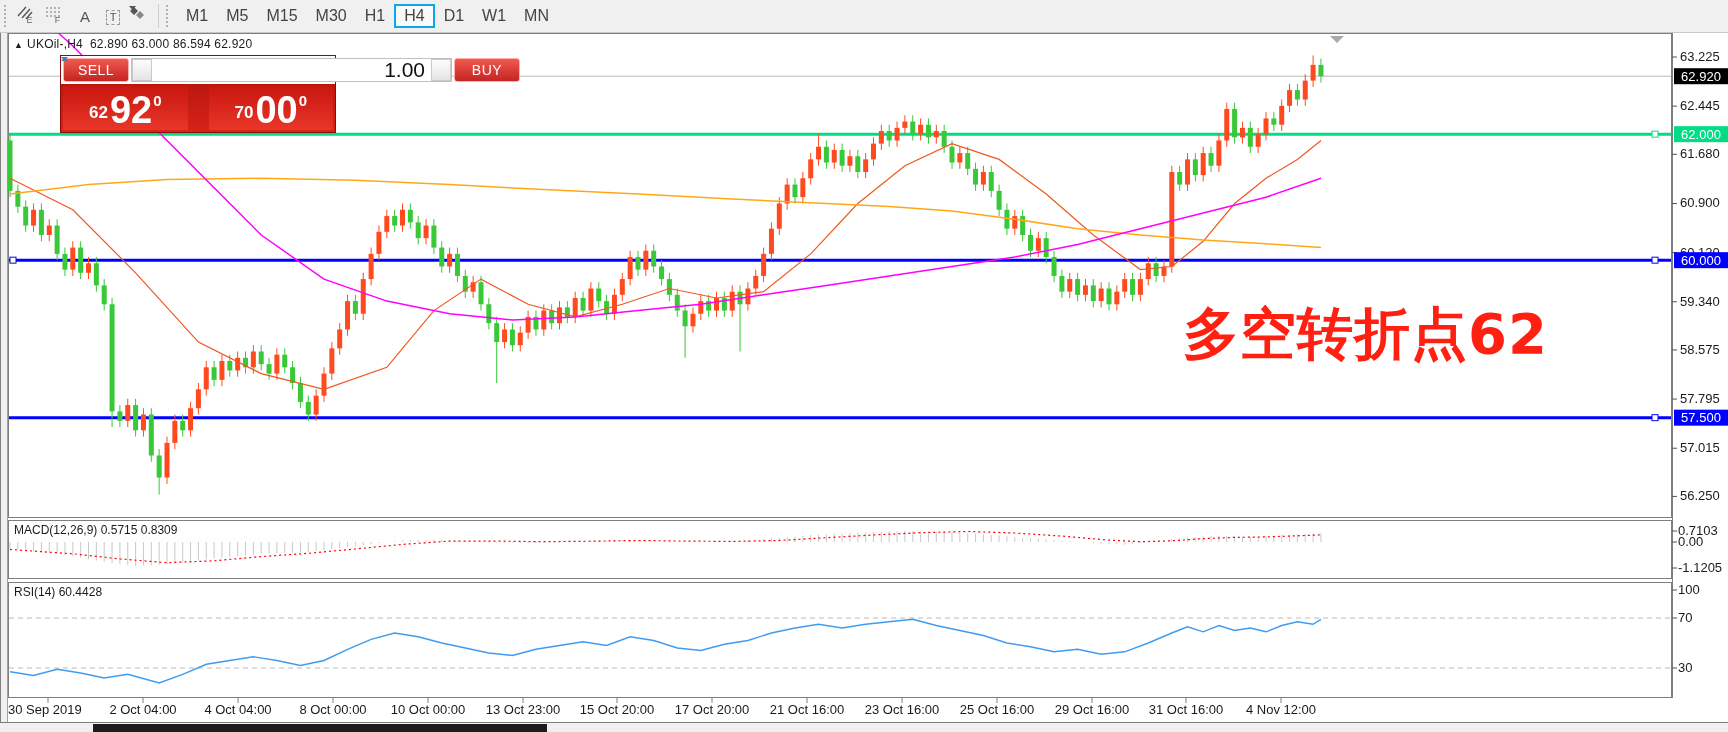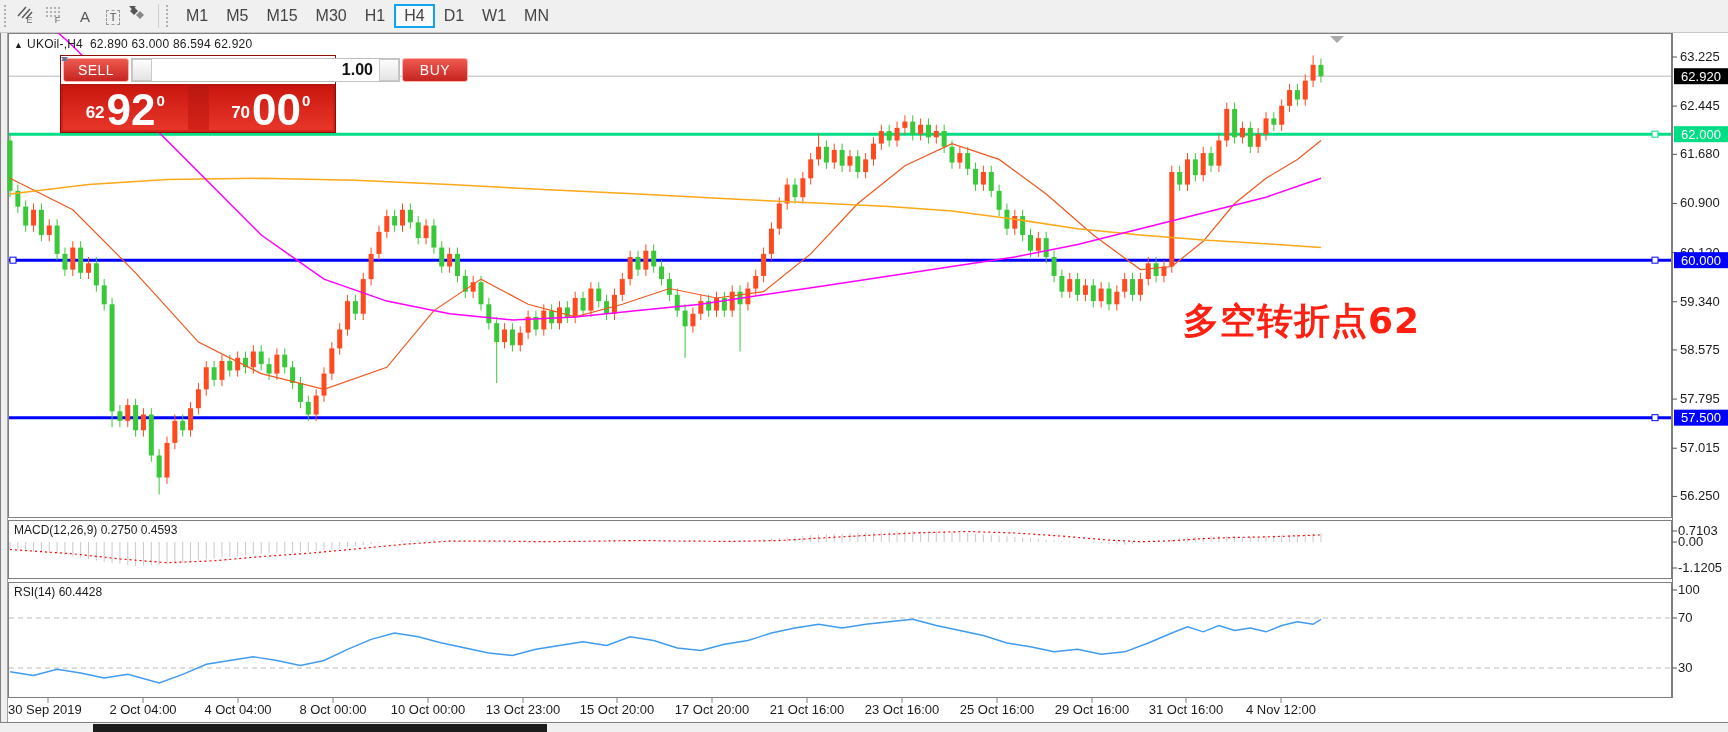"1.00" .volinput { font-size: 16px -> 21px; font-weight: bold -> none }
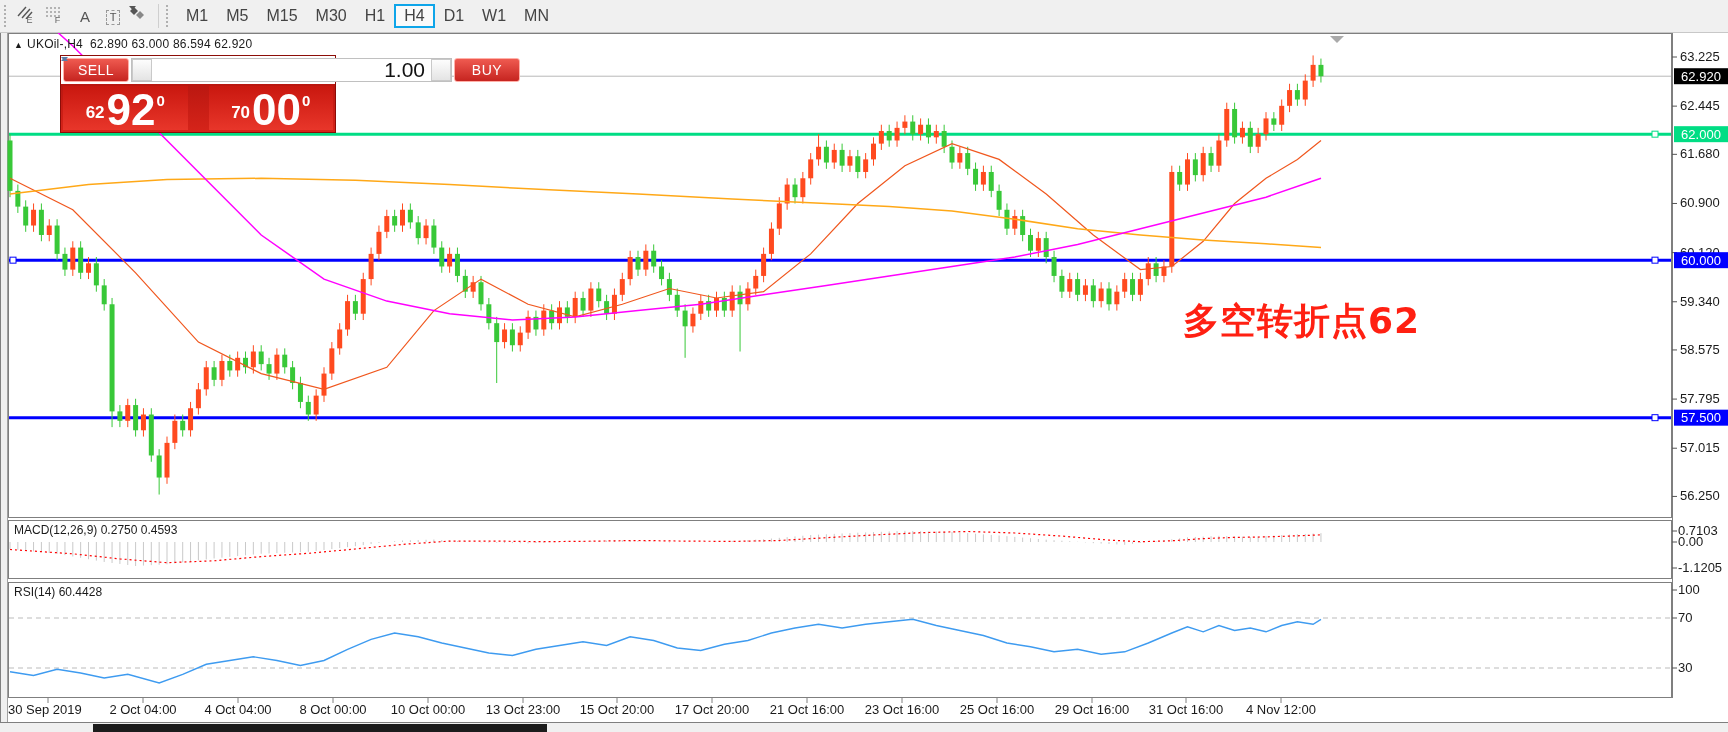"92" .pb-big { font-size: 44px -> 38px }
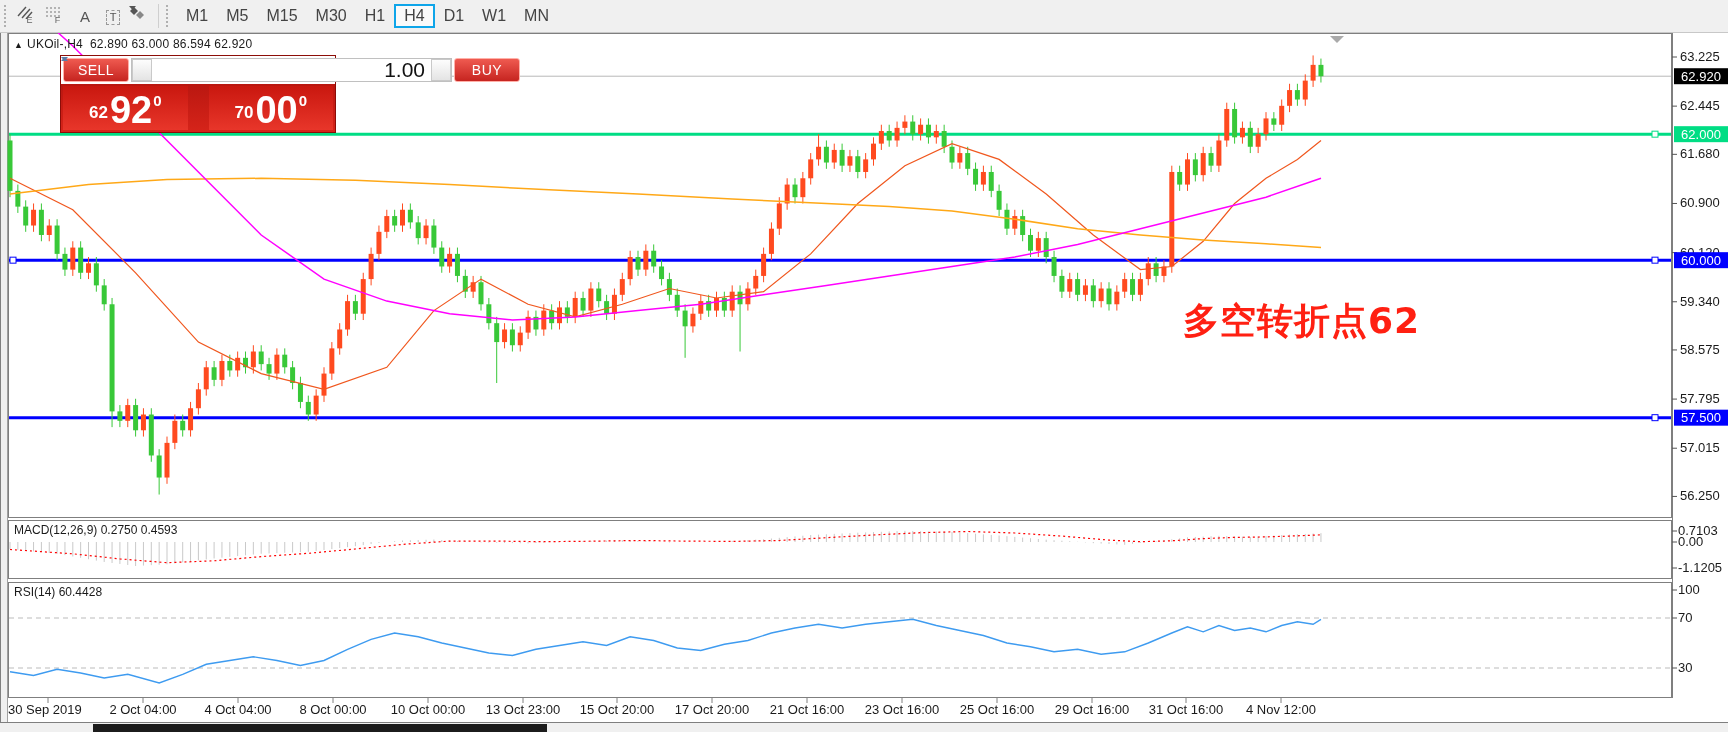"多空转折点62" .annotation { font-size: 36px -> 56px }
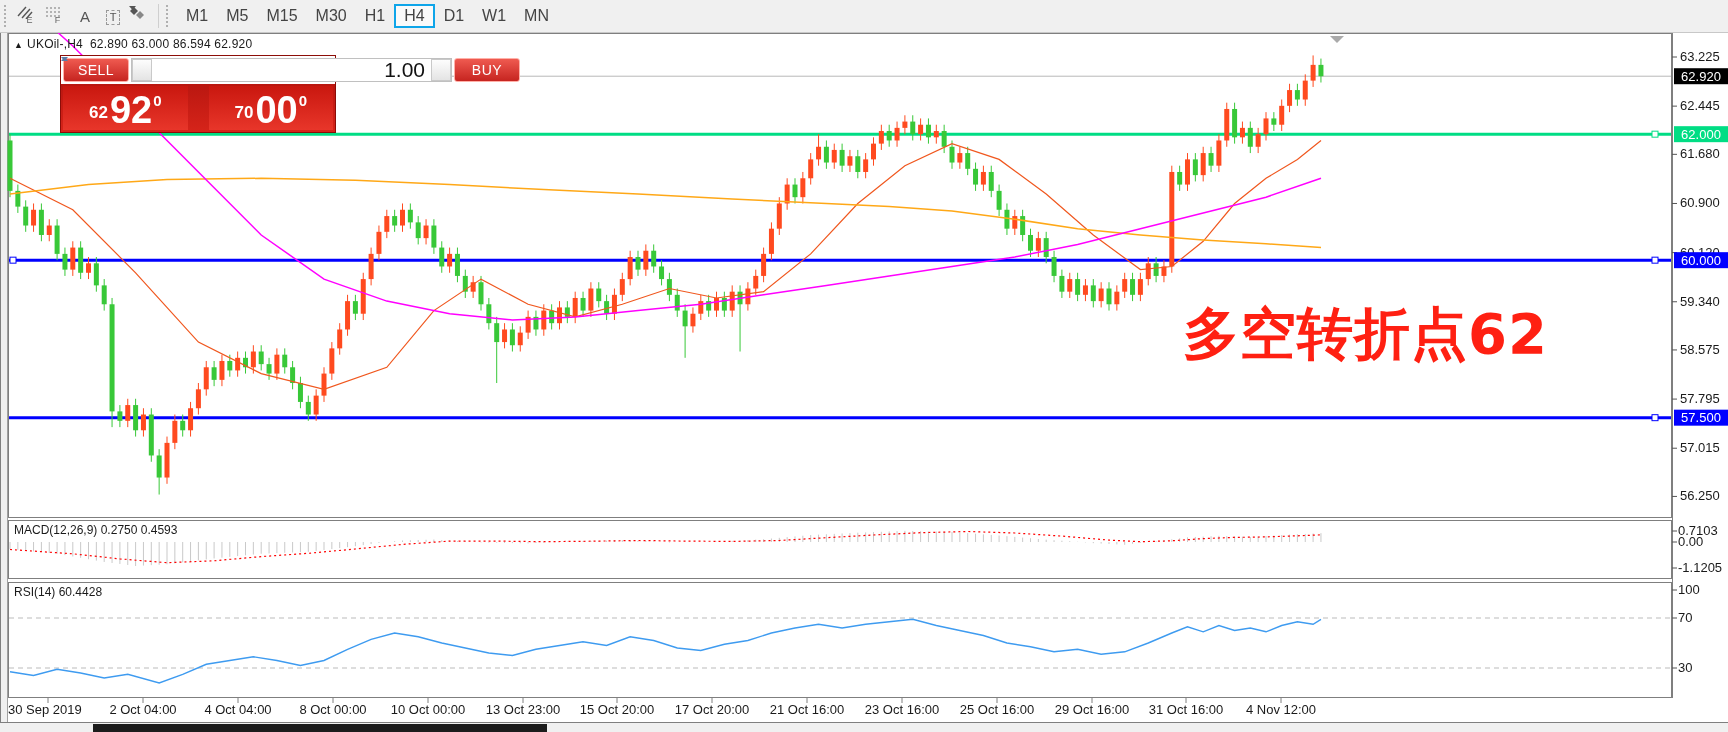"MACD(12,26,9) 0.2750 0.4593" div.ind-label { text: 0.2750 0.4593 -> 0.5715 0.8309 }
